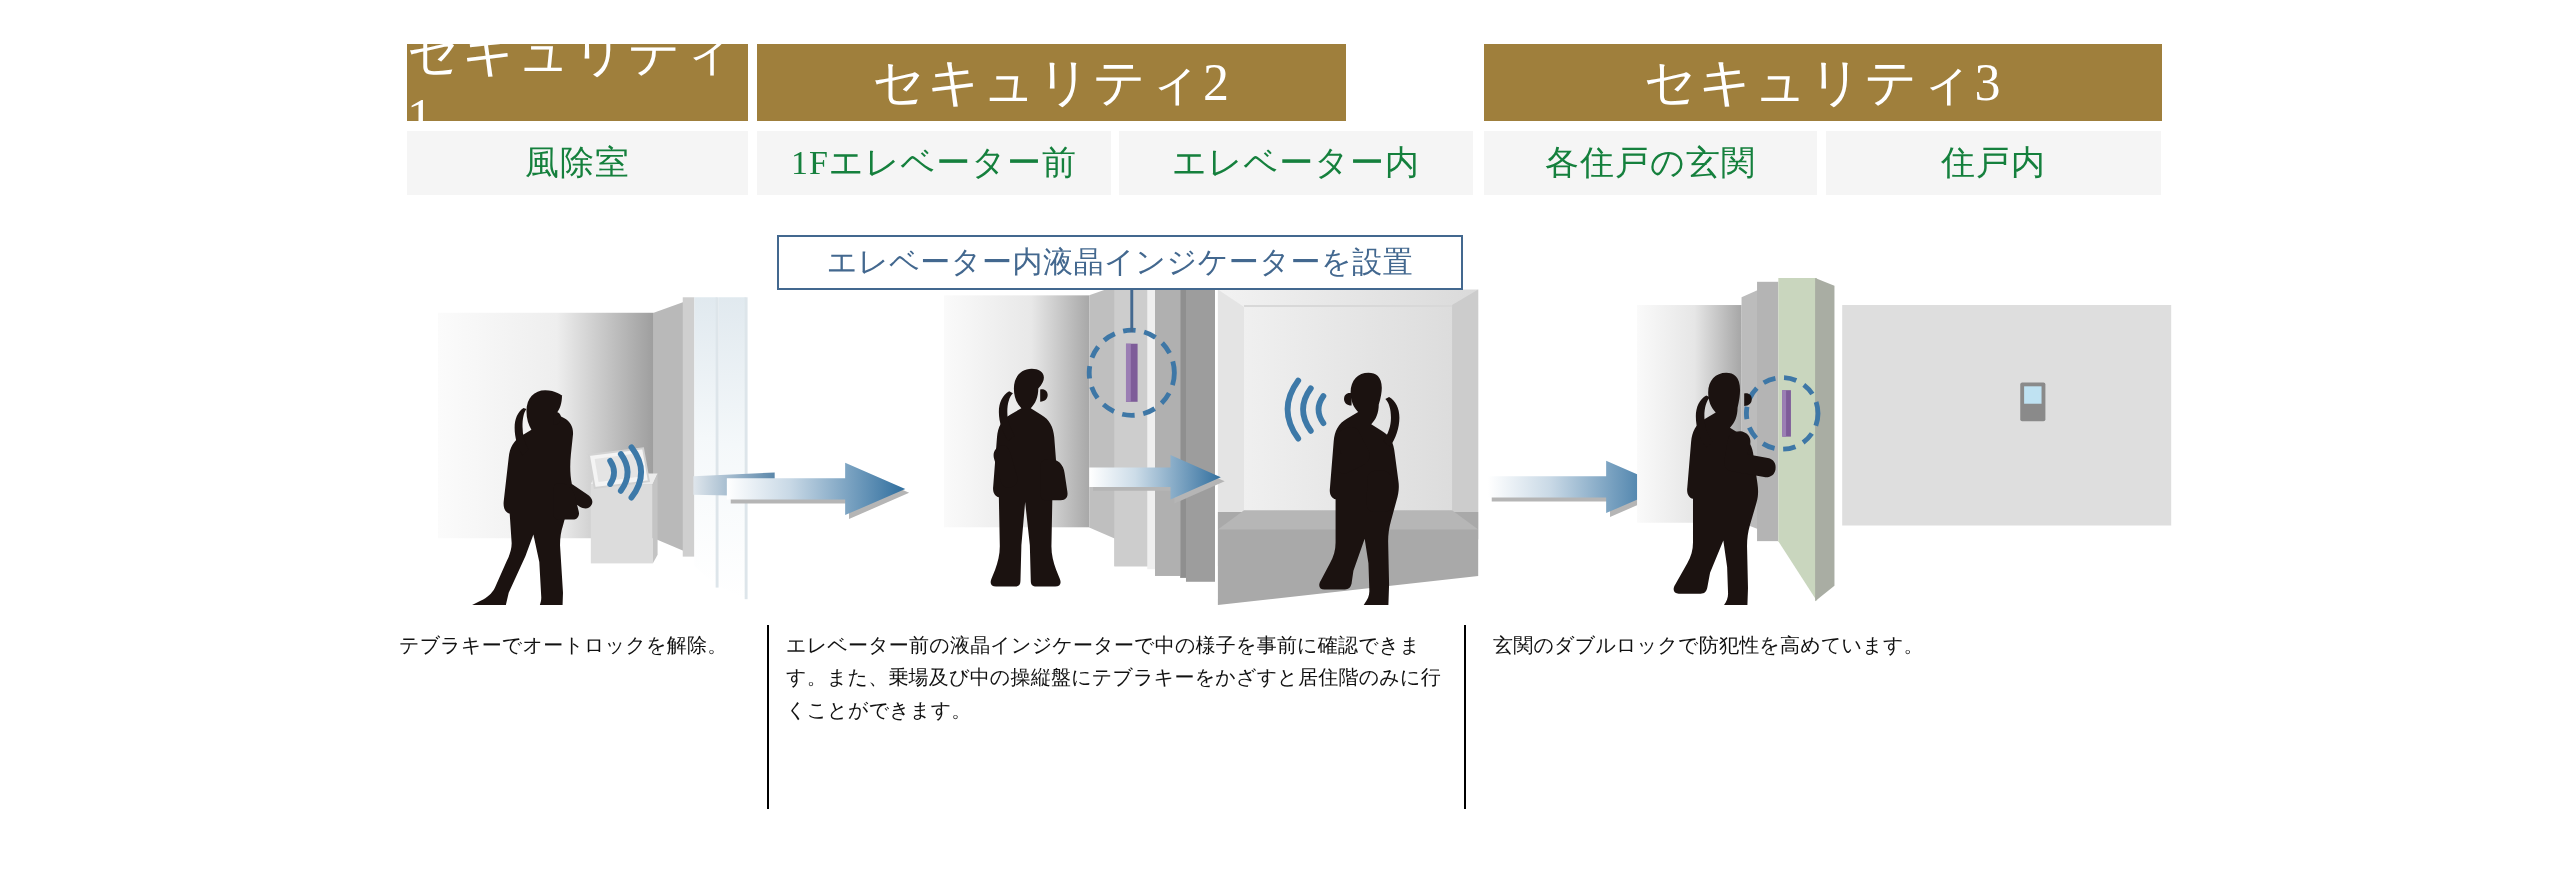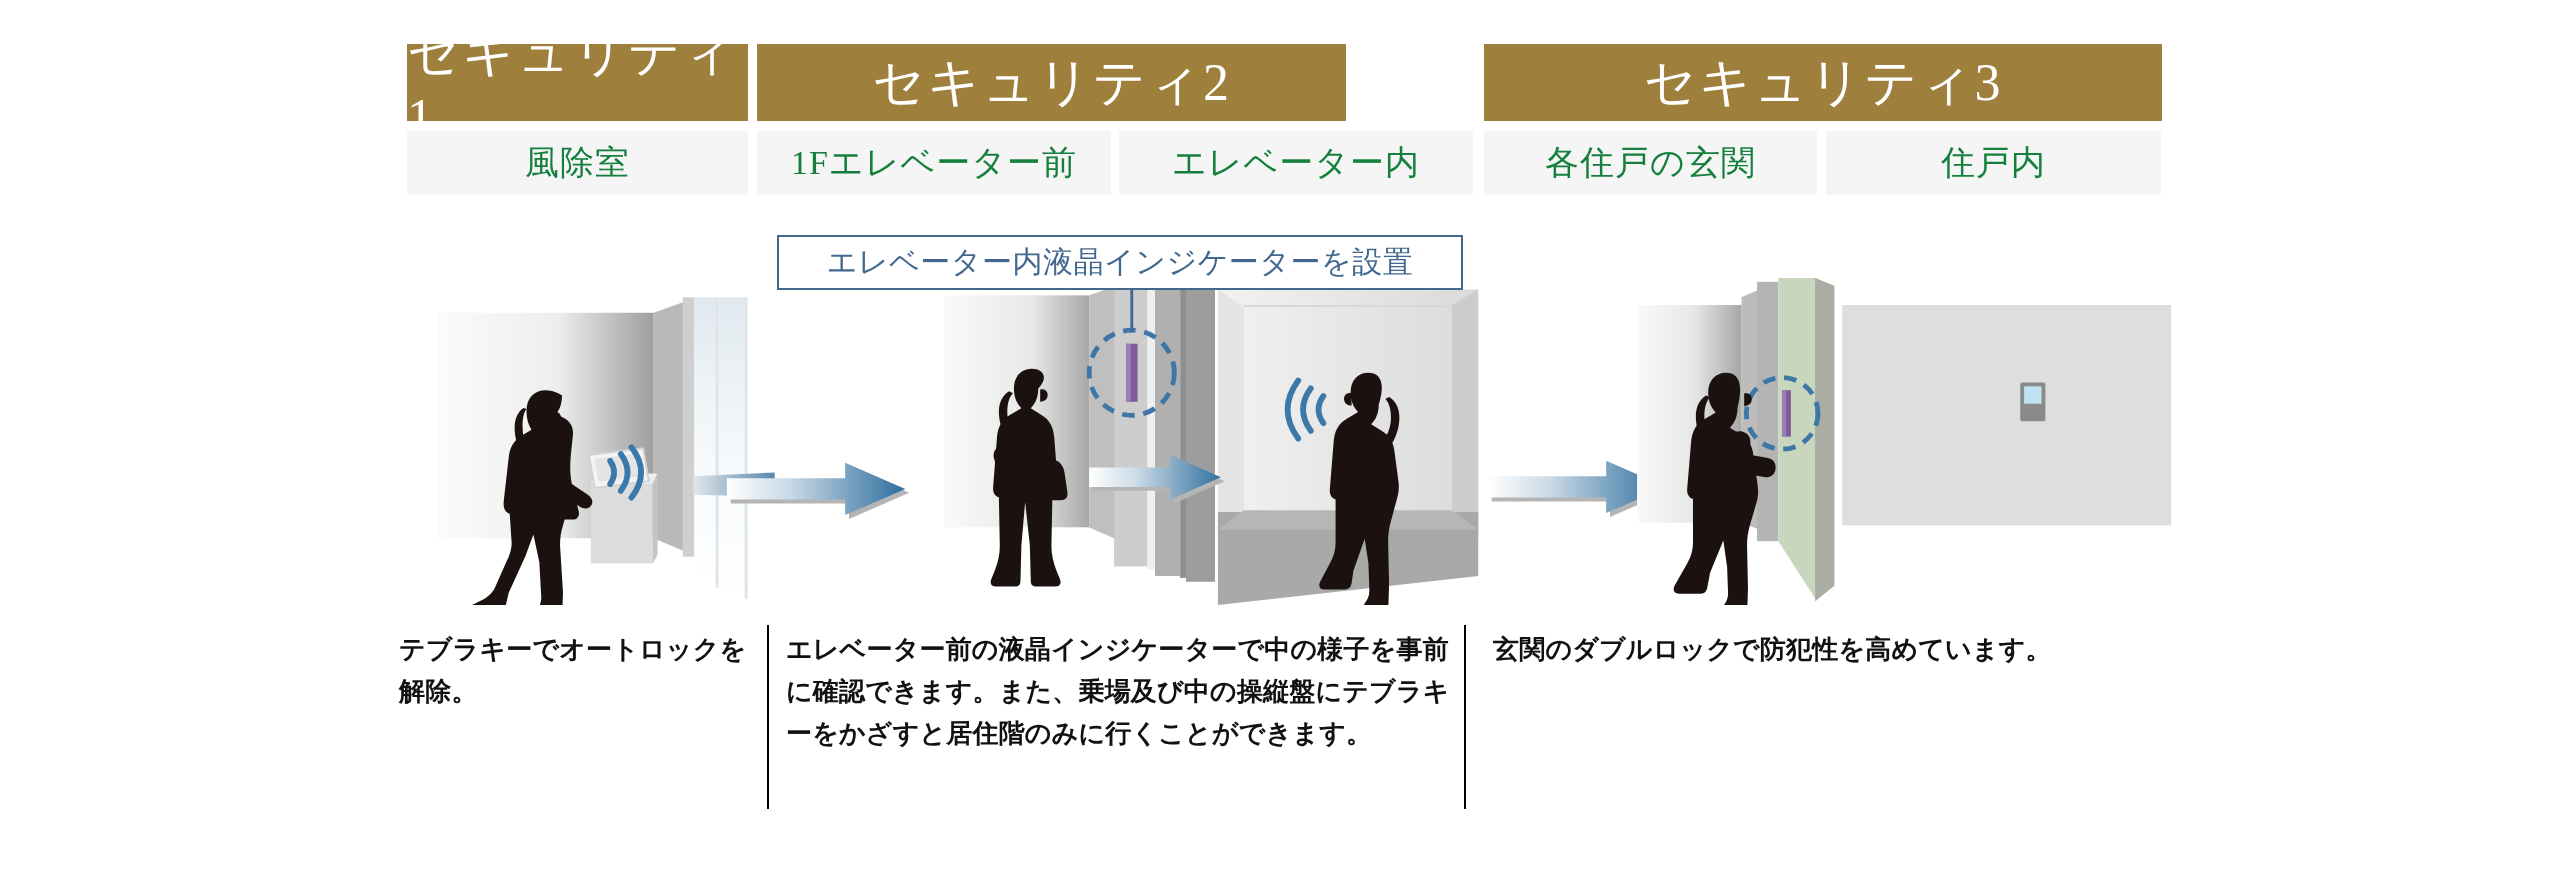"テブラキーでオートロックを解除。" .caption { font-size: 26px -> 20px; font-weight: bold -> none }
